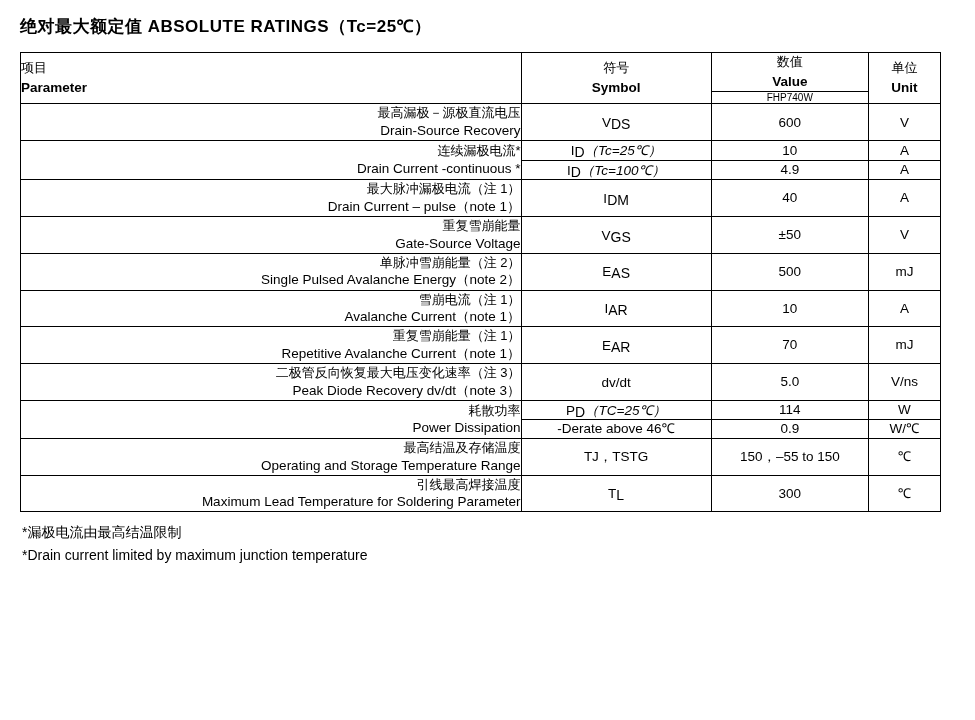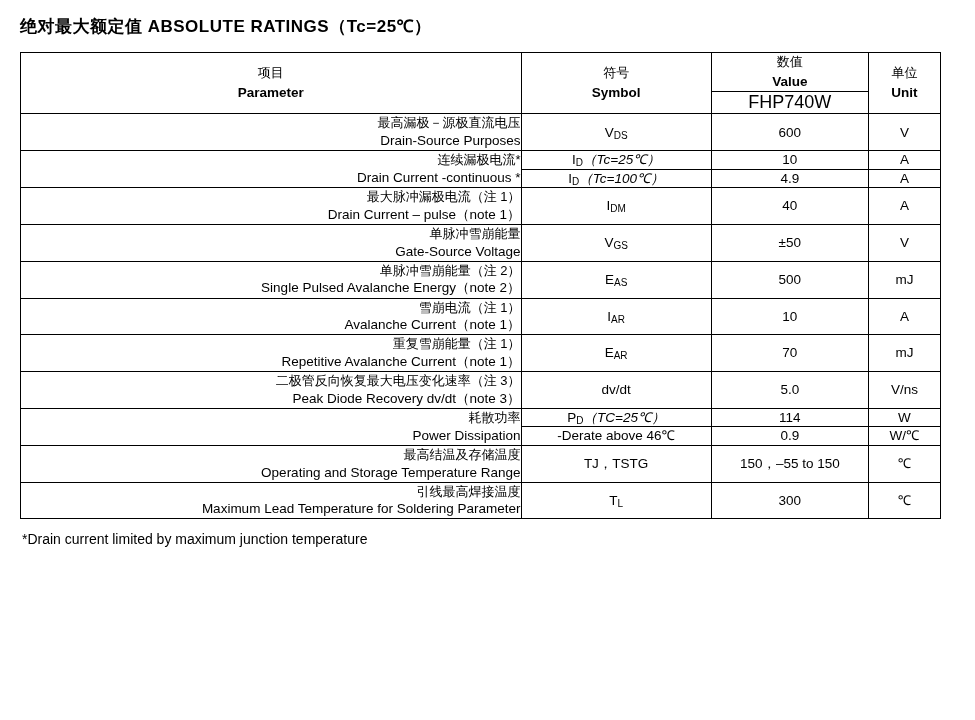"项目" .hdr-param { text-align: center -> left }
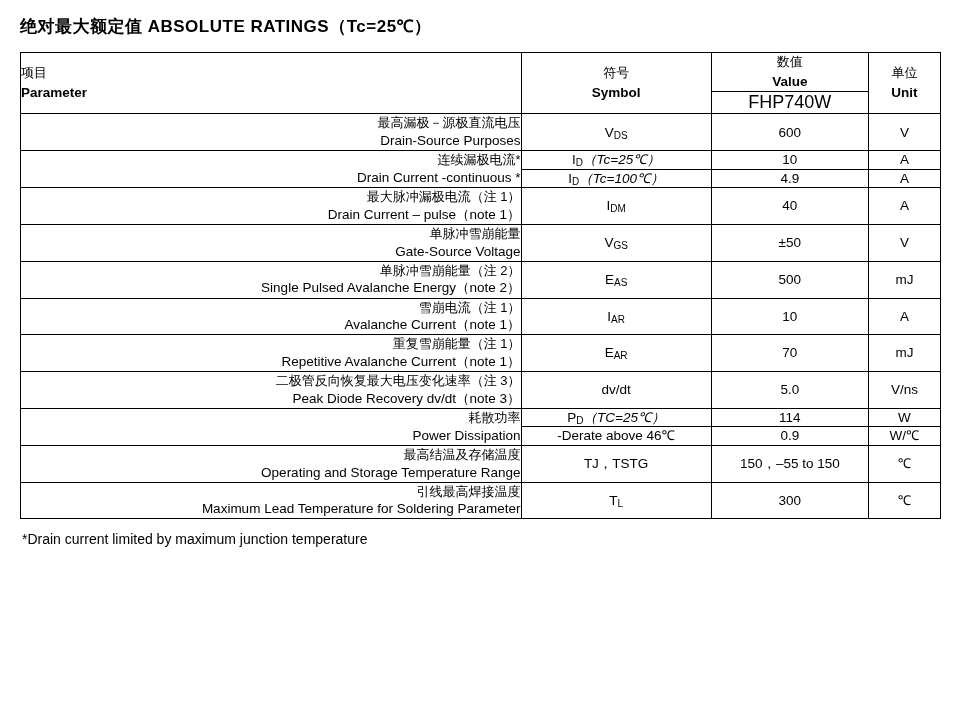"FHP740W" .val-head { font-size: 18px -> 10px }
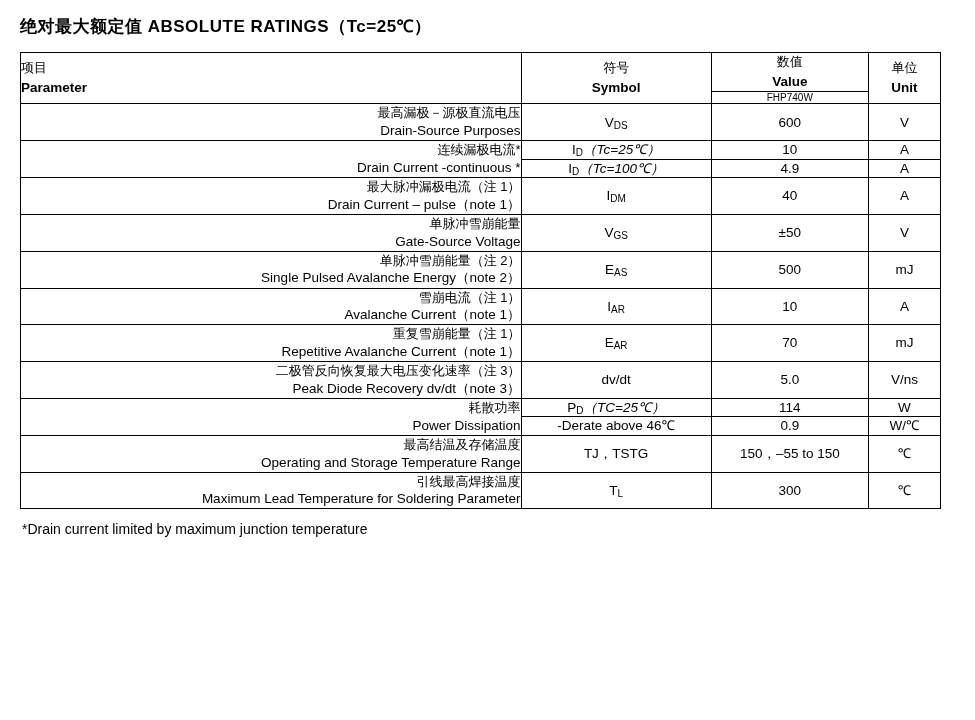"Drain-Source Purposes" span.line-en { text: Purposes -> Recovery }
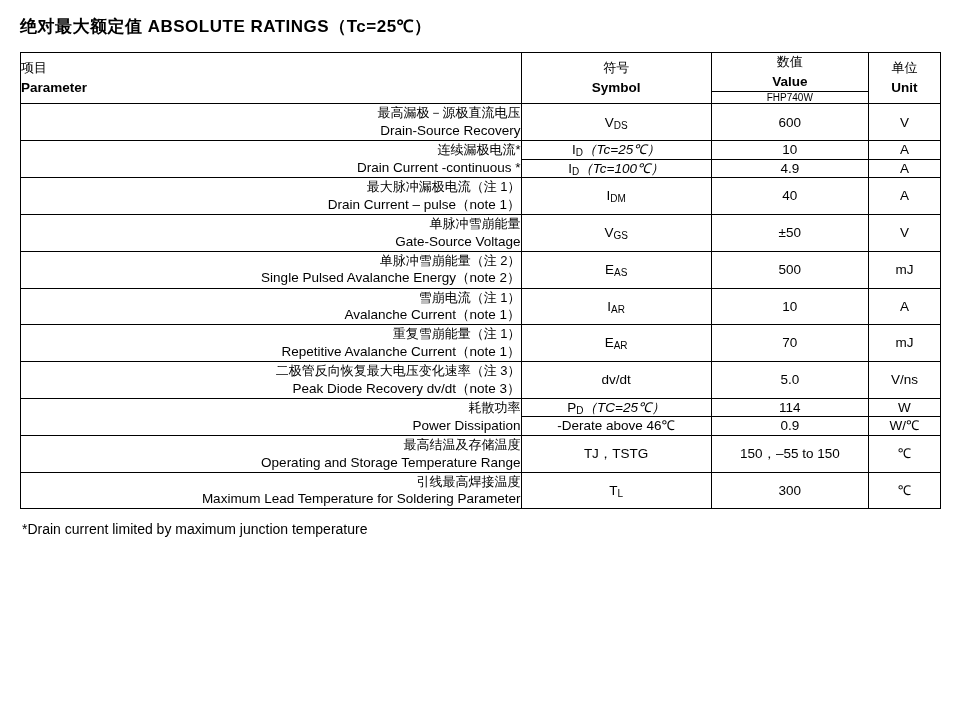"DS" .smallcapsub { font-size: 10px -> 14px }
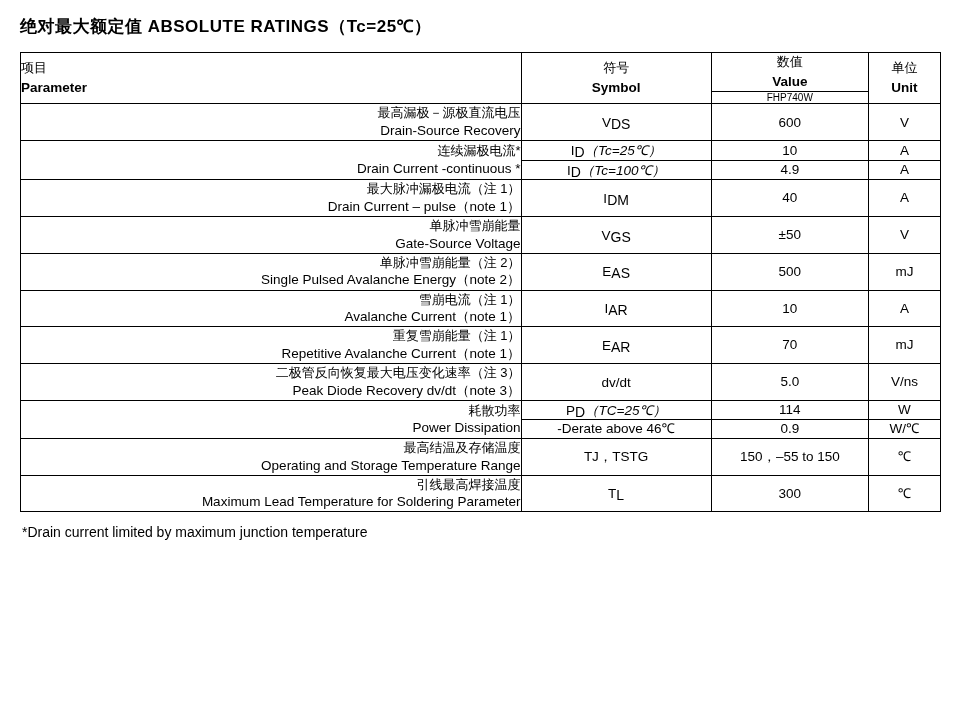"单脉冲雪崩能量" span.line-cn { text: 单脉冲 -> 重复 }
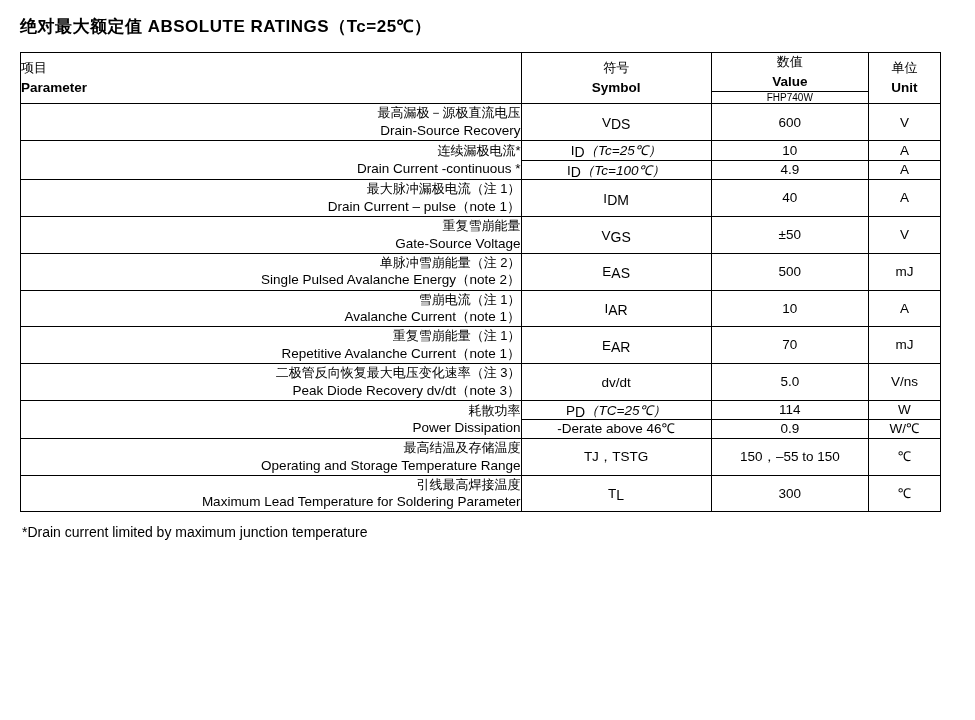"*漏极电流由最高结温限制" div.footnote { html: none -> <div>*漏极电流由最高结温限制</div> }
